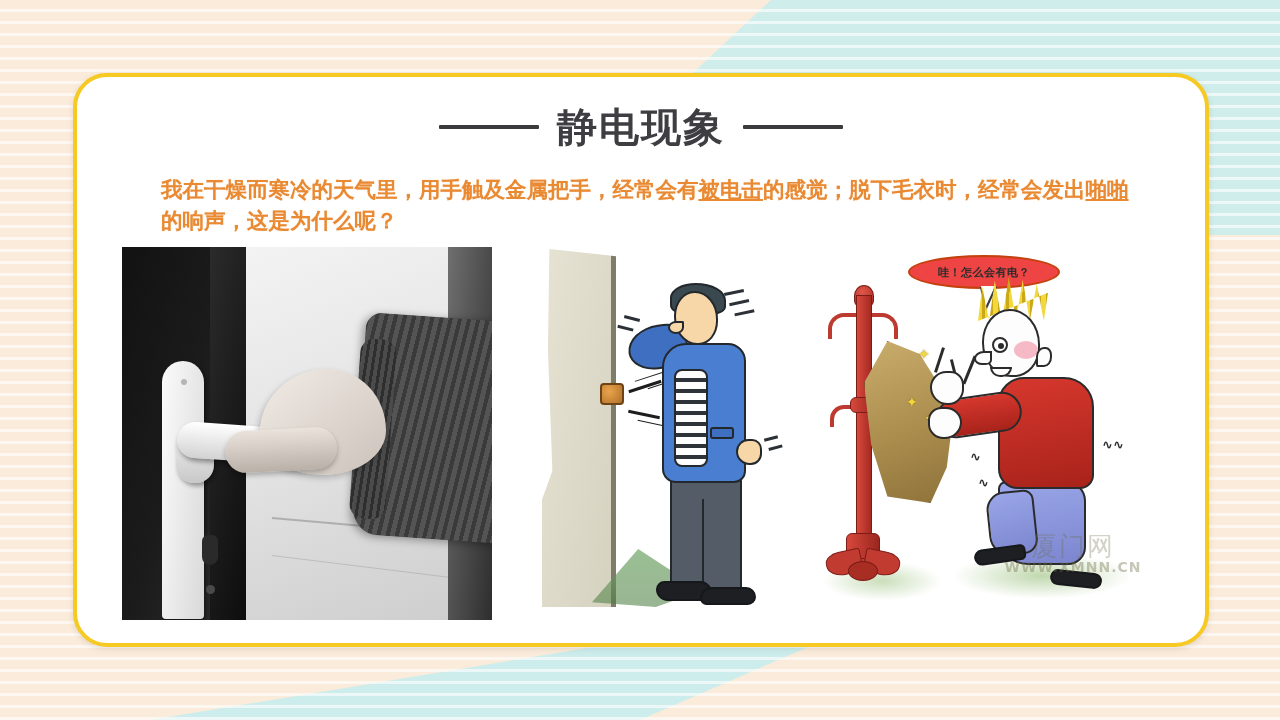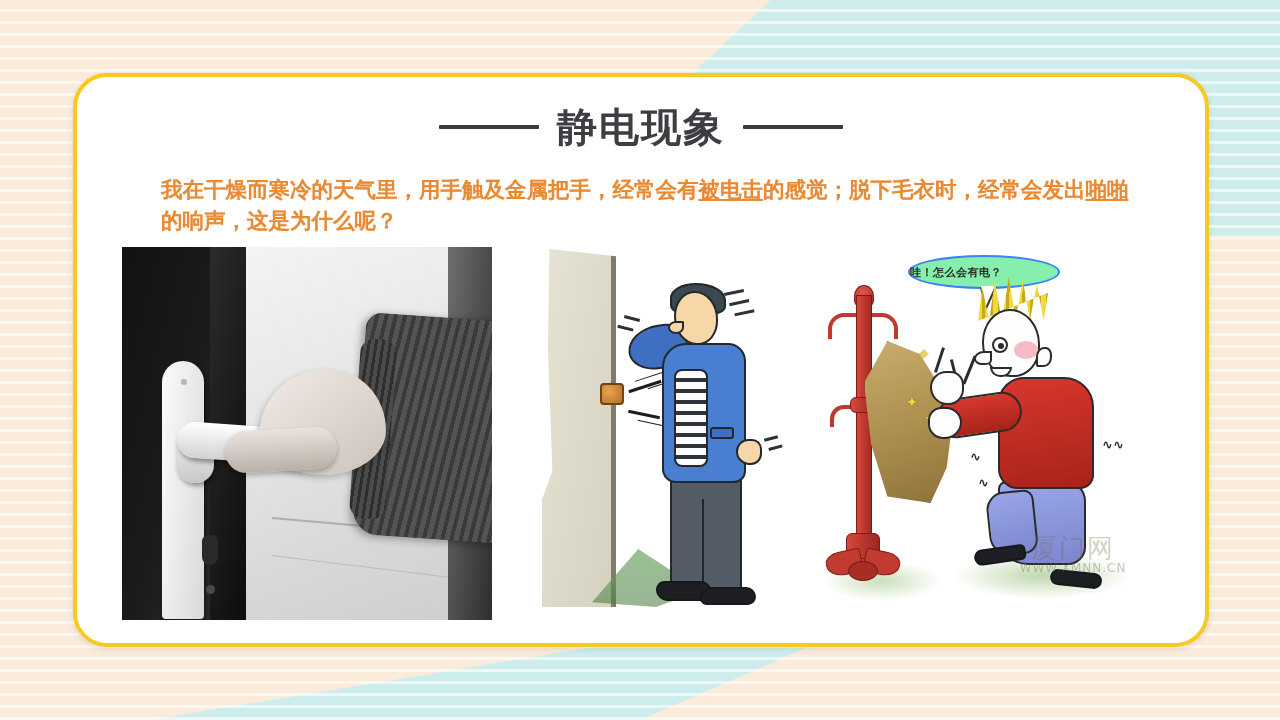"哇！怎么会有电？" .bubble { background: #86efac -> #ef4444; border: 2px solid #3b82f6 -> 2px solid #c2410c; justify-content: flex-start -> center }
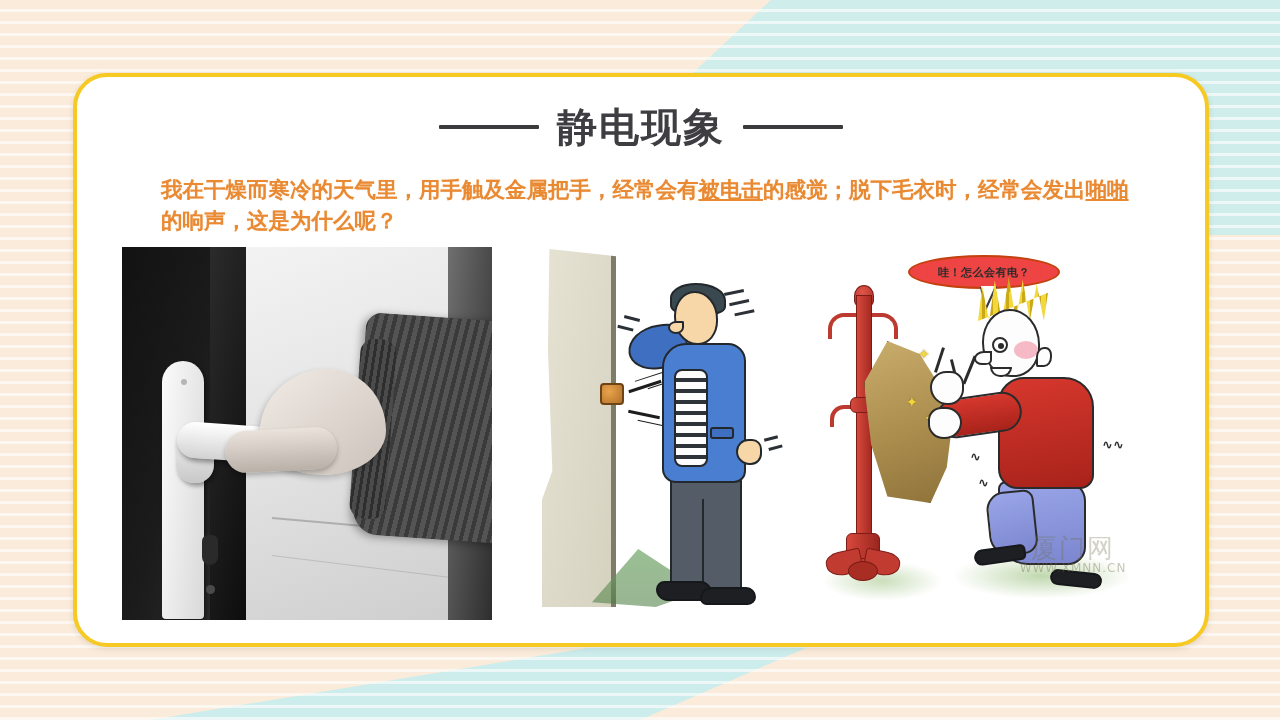"WWW.XMNN.CN" .wm-url { font-size: 12px -> 14px; font-weight: none -> bold }
